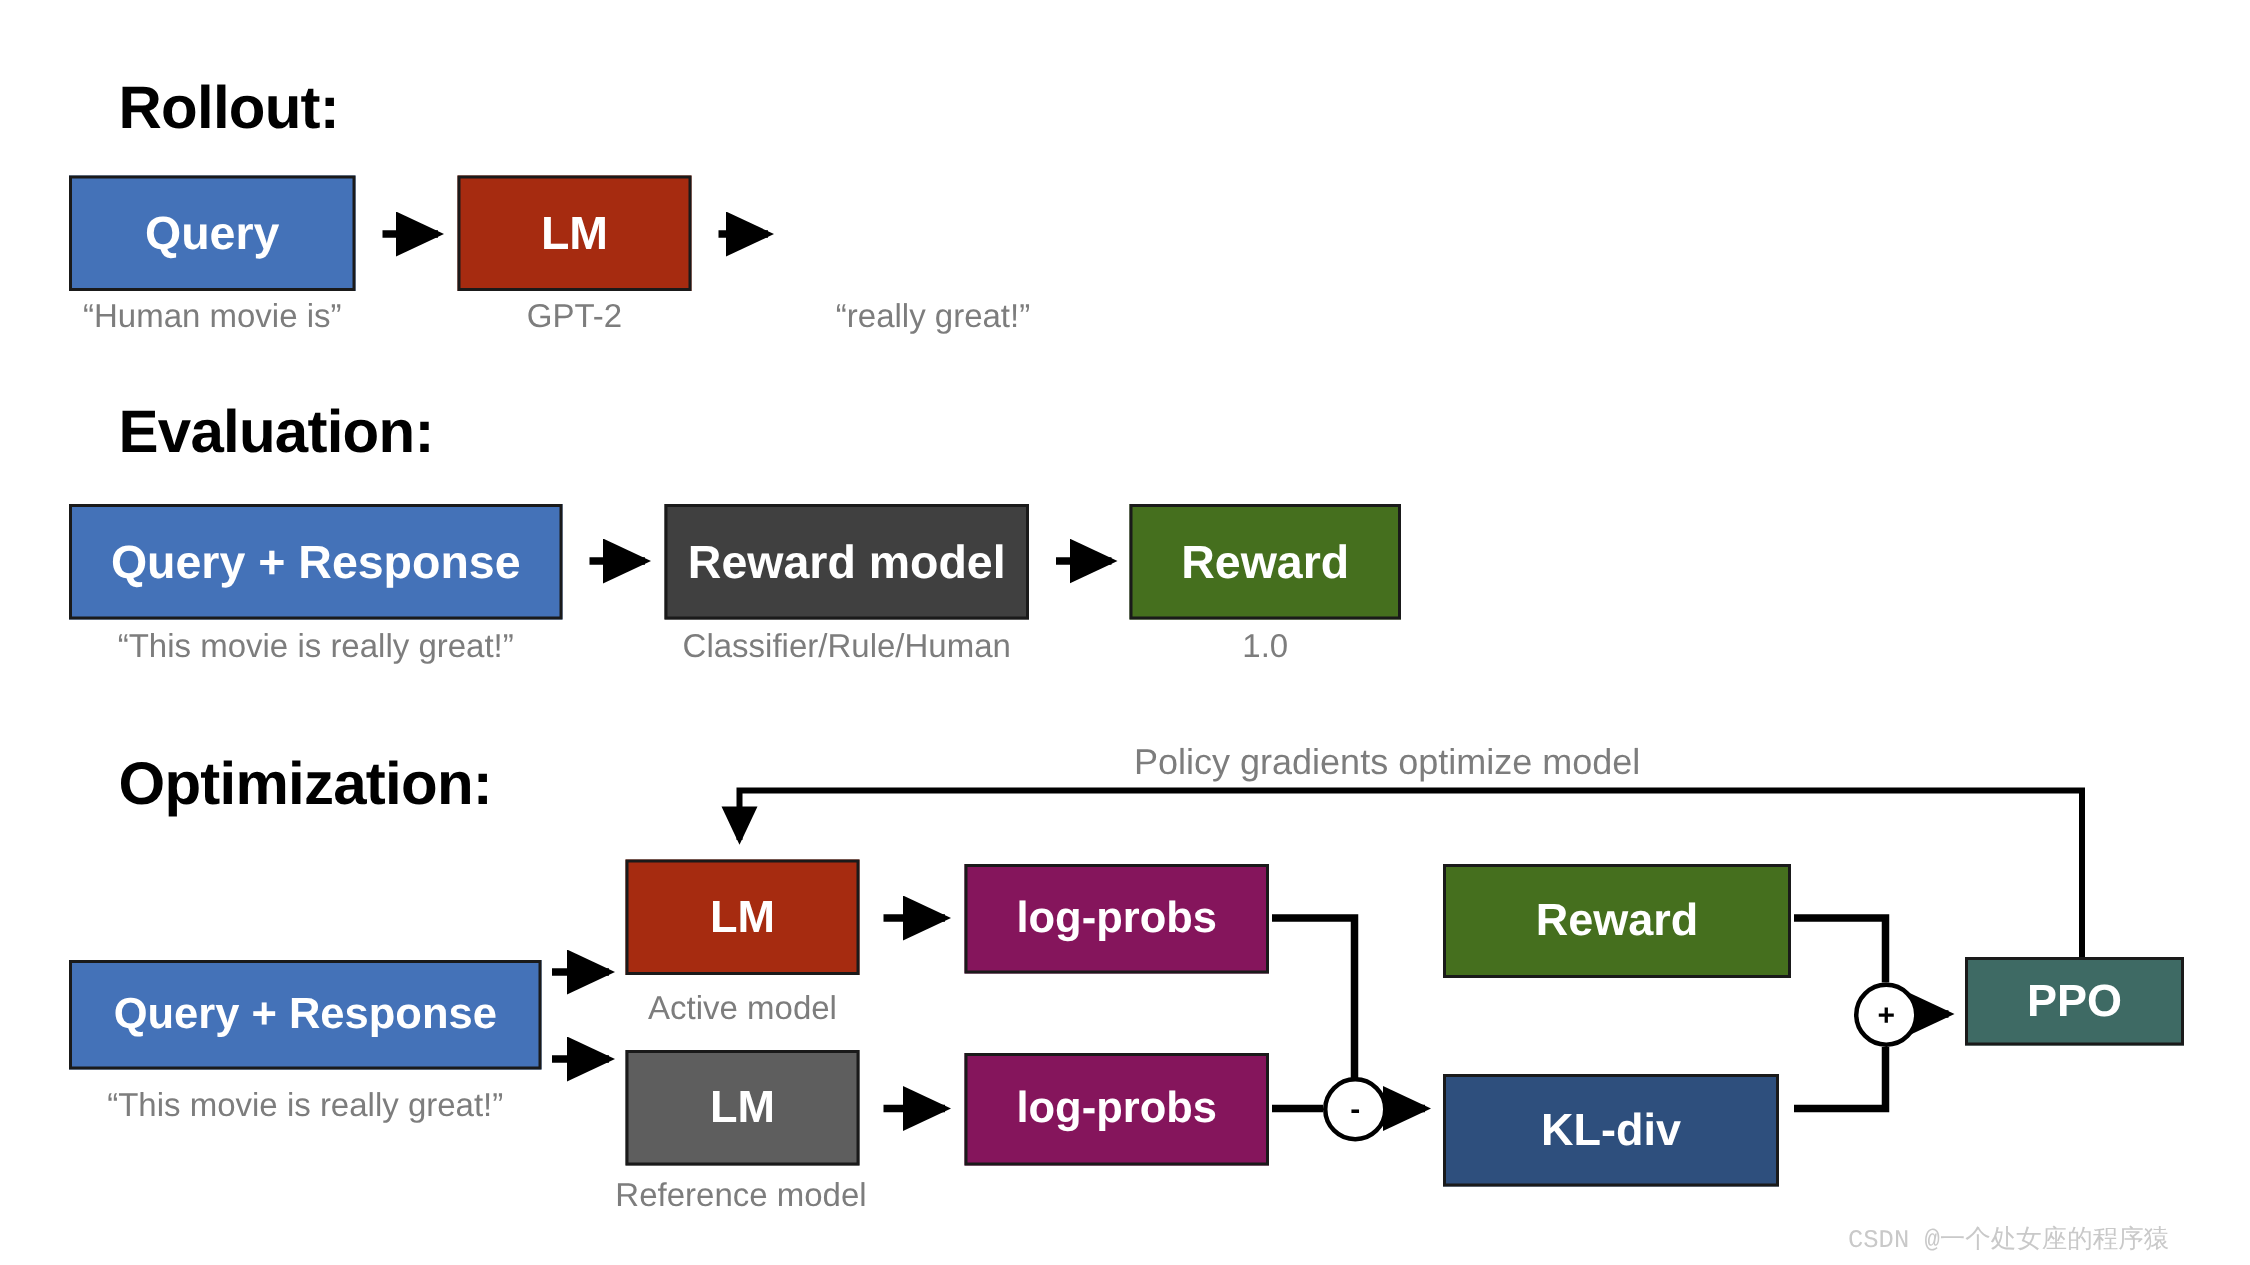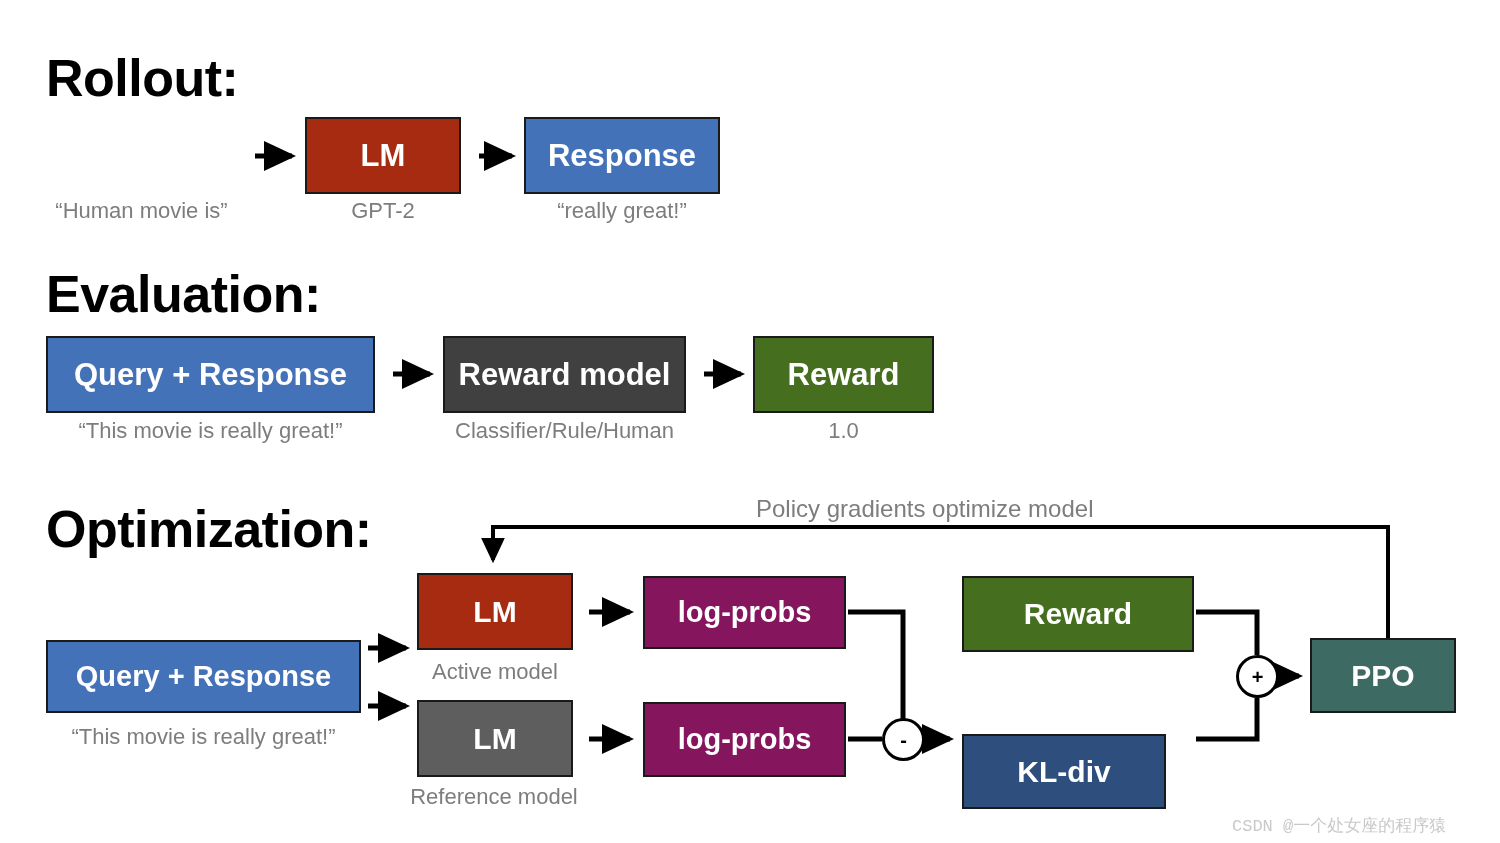"Rollout:" .section-title { font-size: 52px -> 40px; margin-left: none -> 33px }
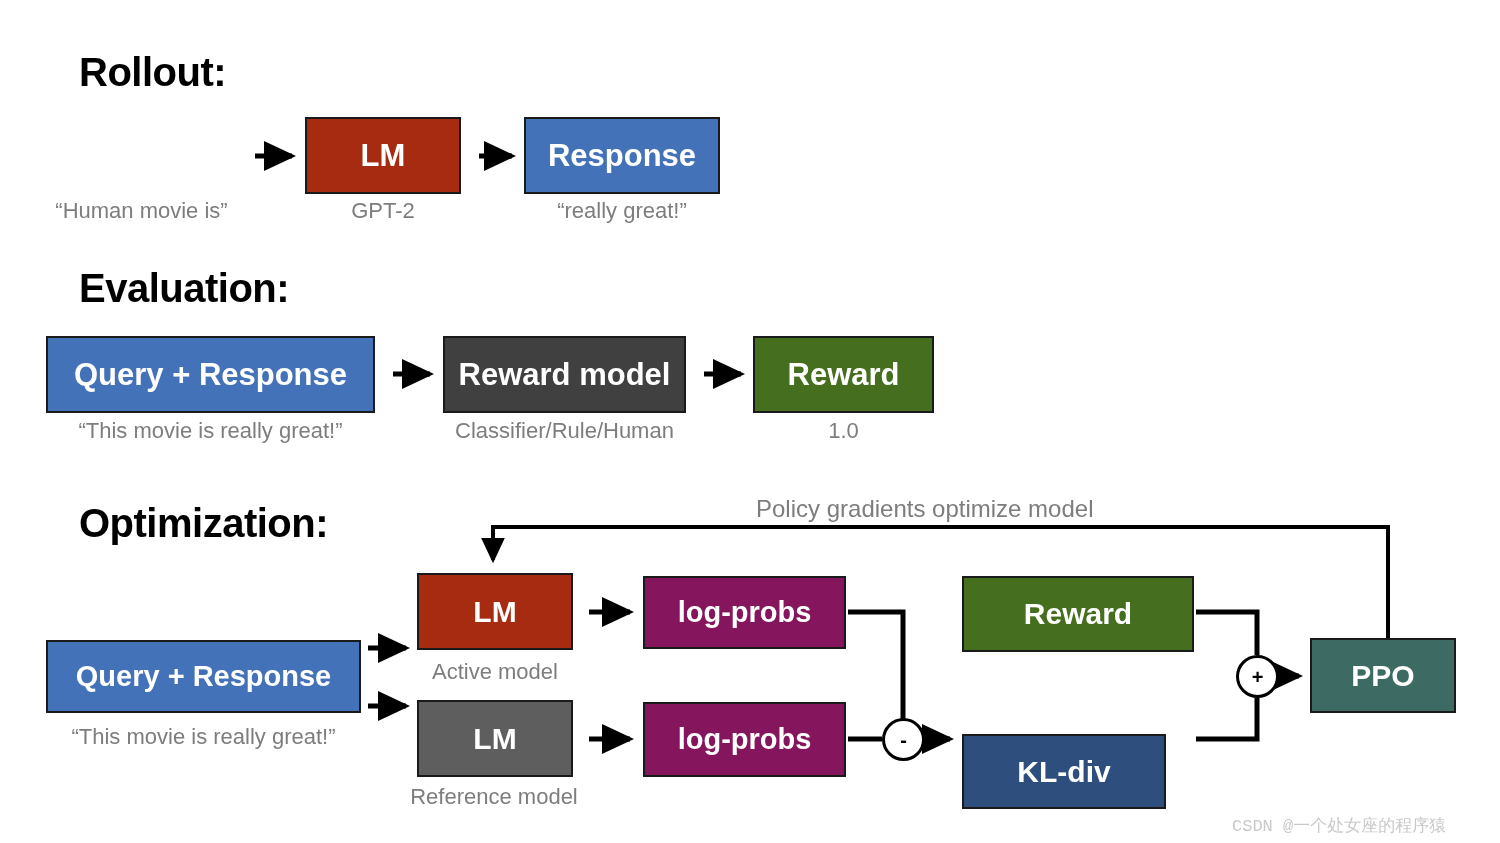"Query" div.node { html: none -> <div> <span>Query</span> </div> }
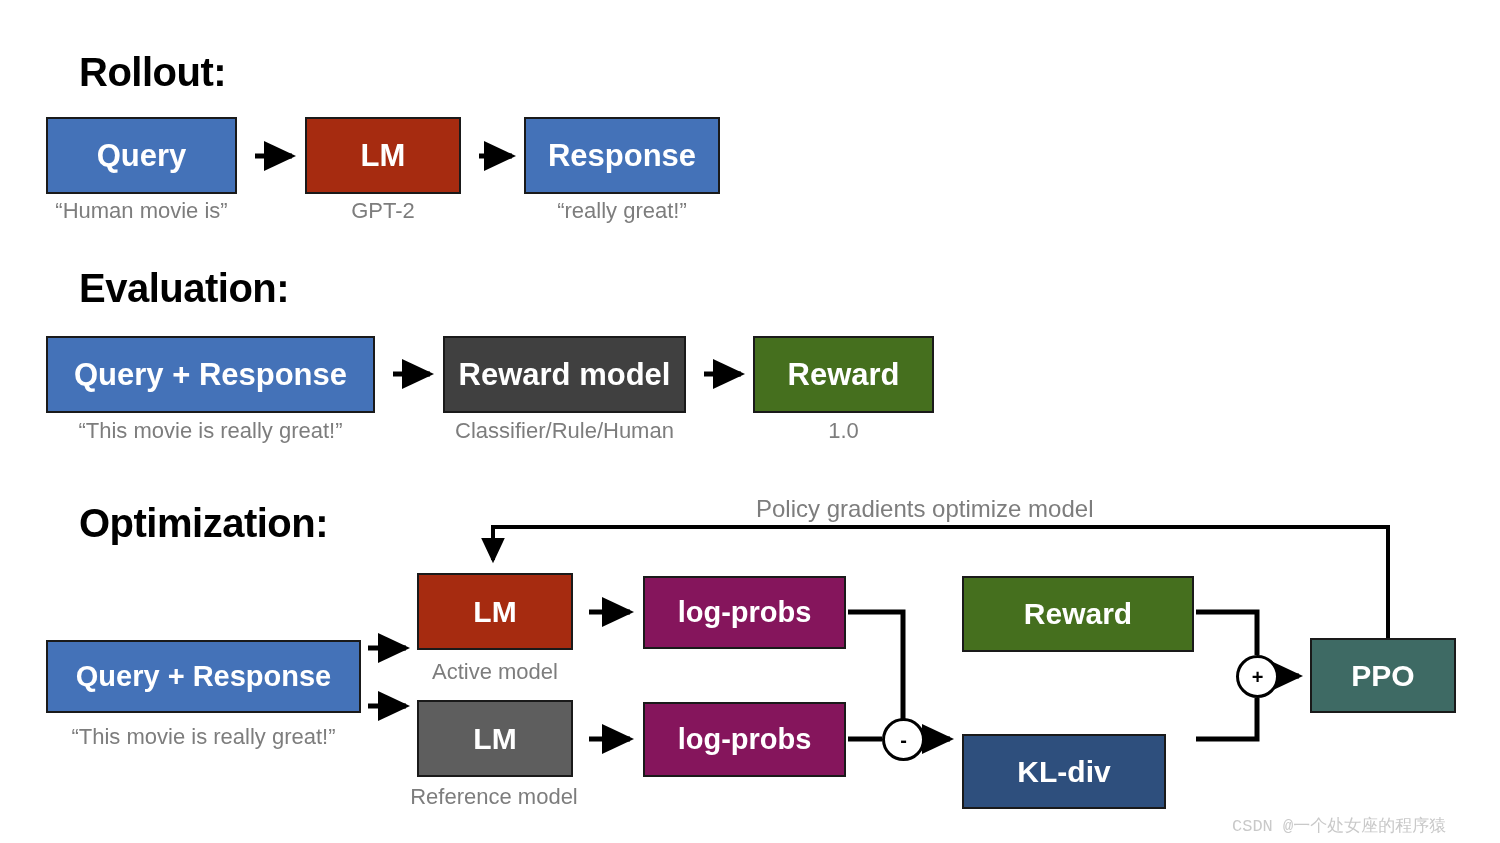"Response" div.node { html: <div> <span>Response</span> </div> -> none }
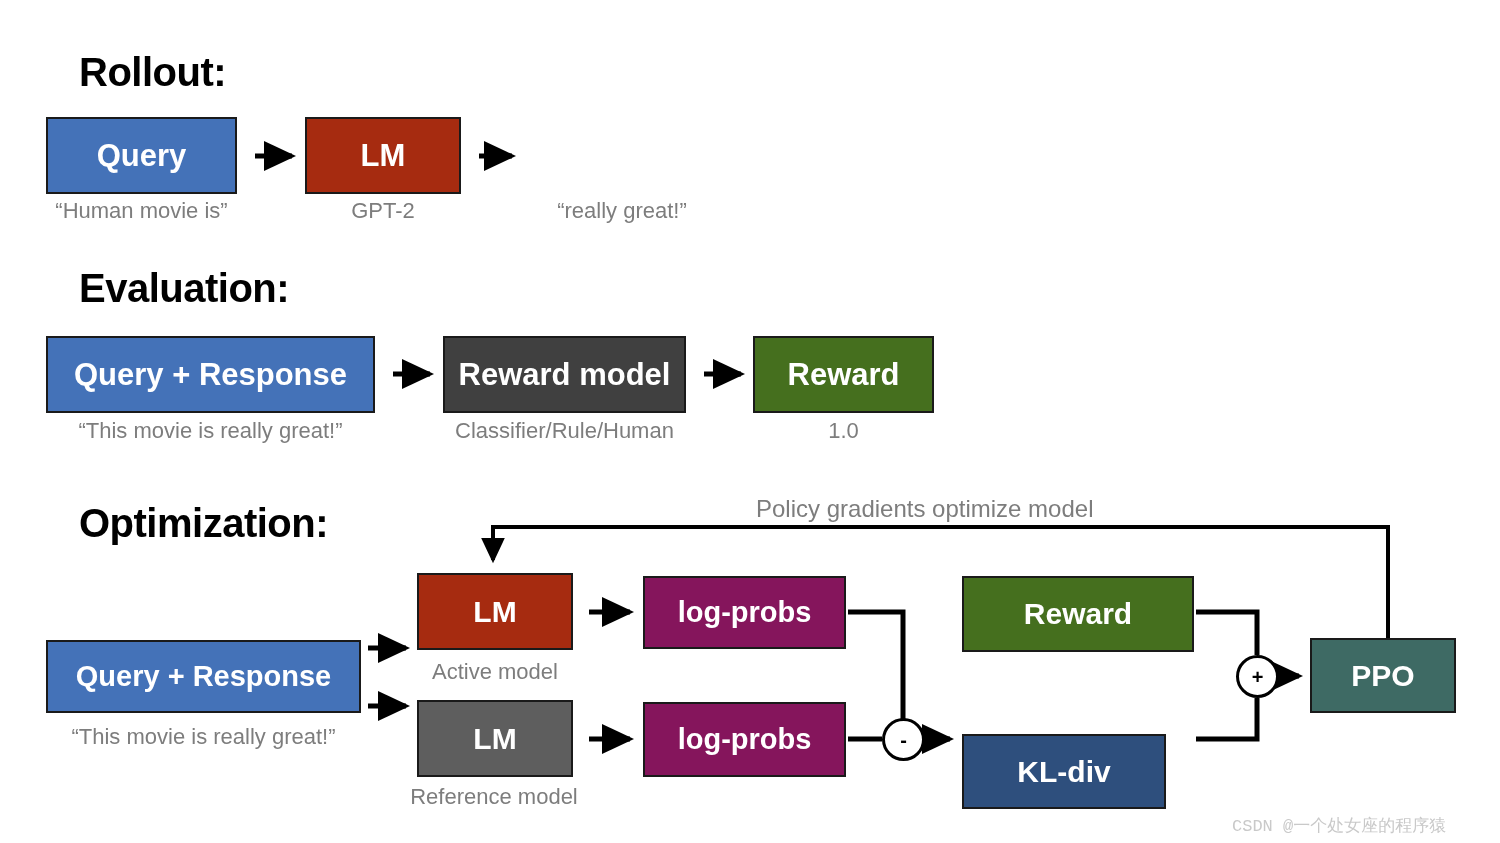"PPO" div.node { height: 75px -> 59px }
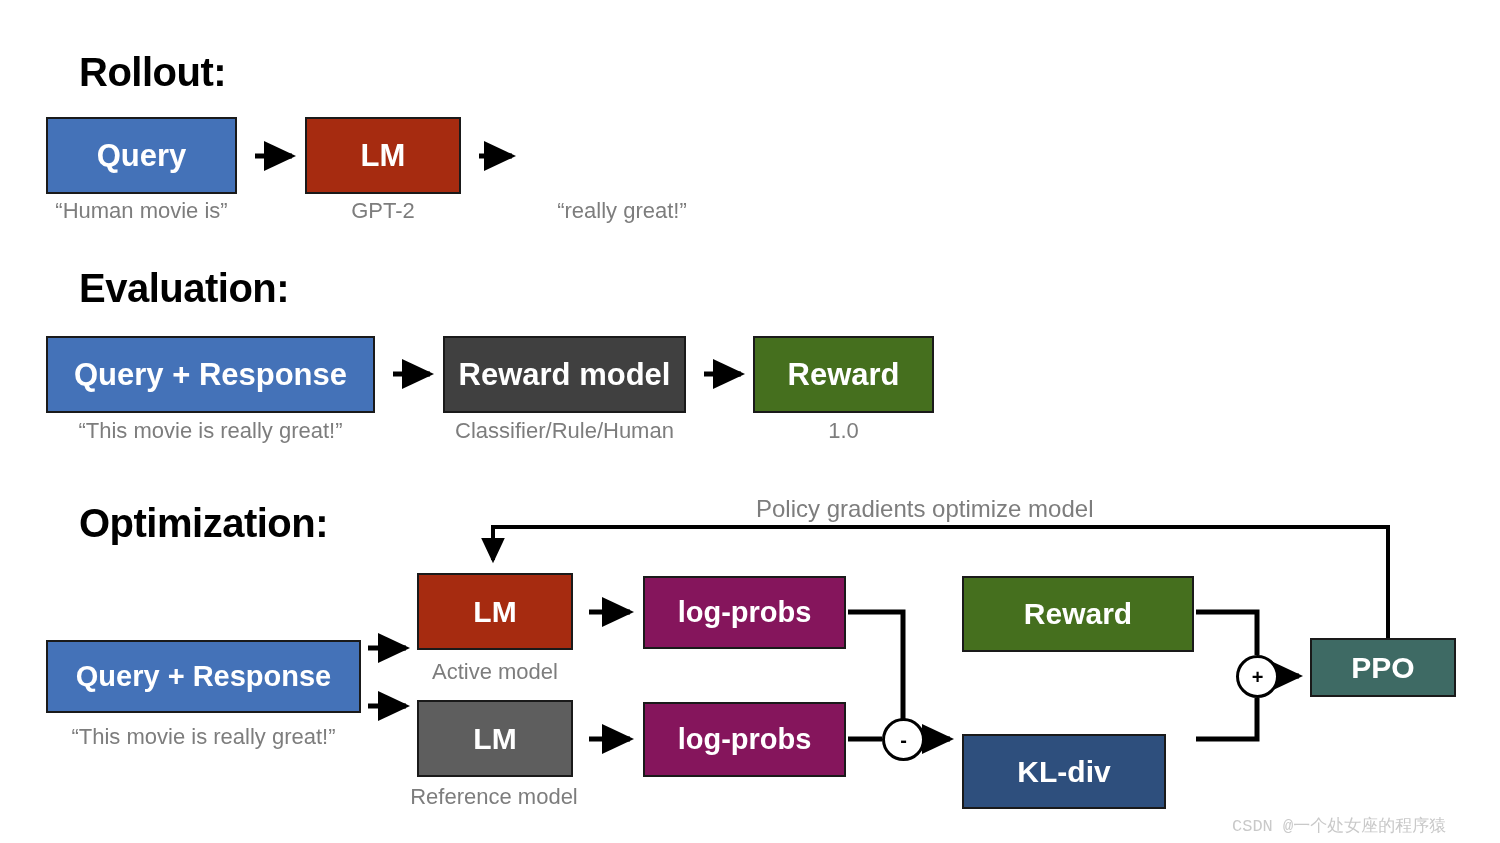"KL-div" div.node { top: 734px -> 716px; width: 204px -> 224px }
